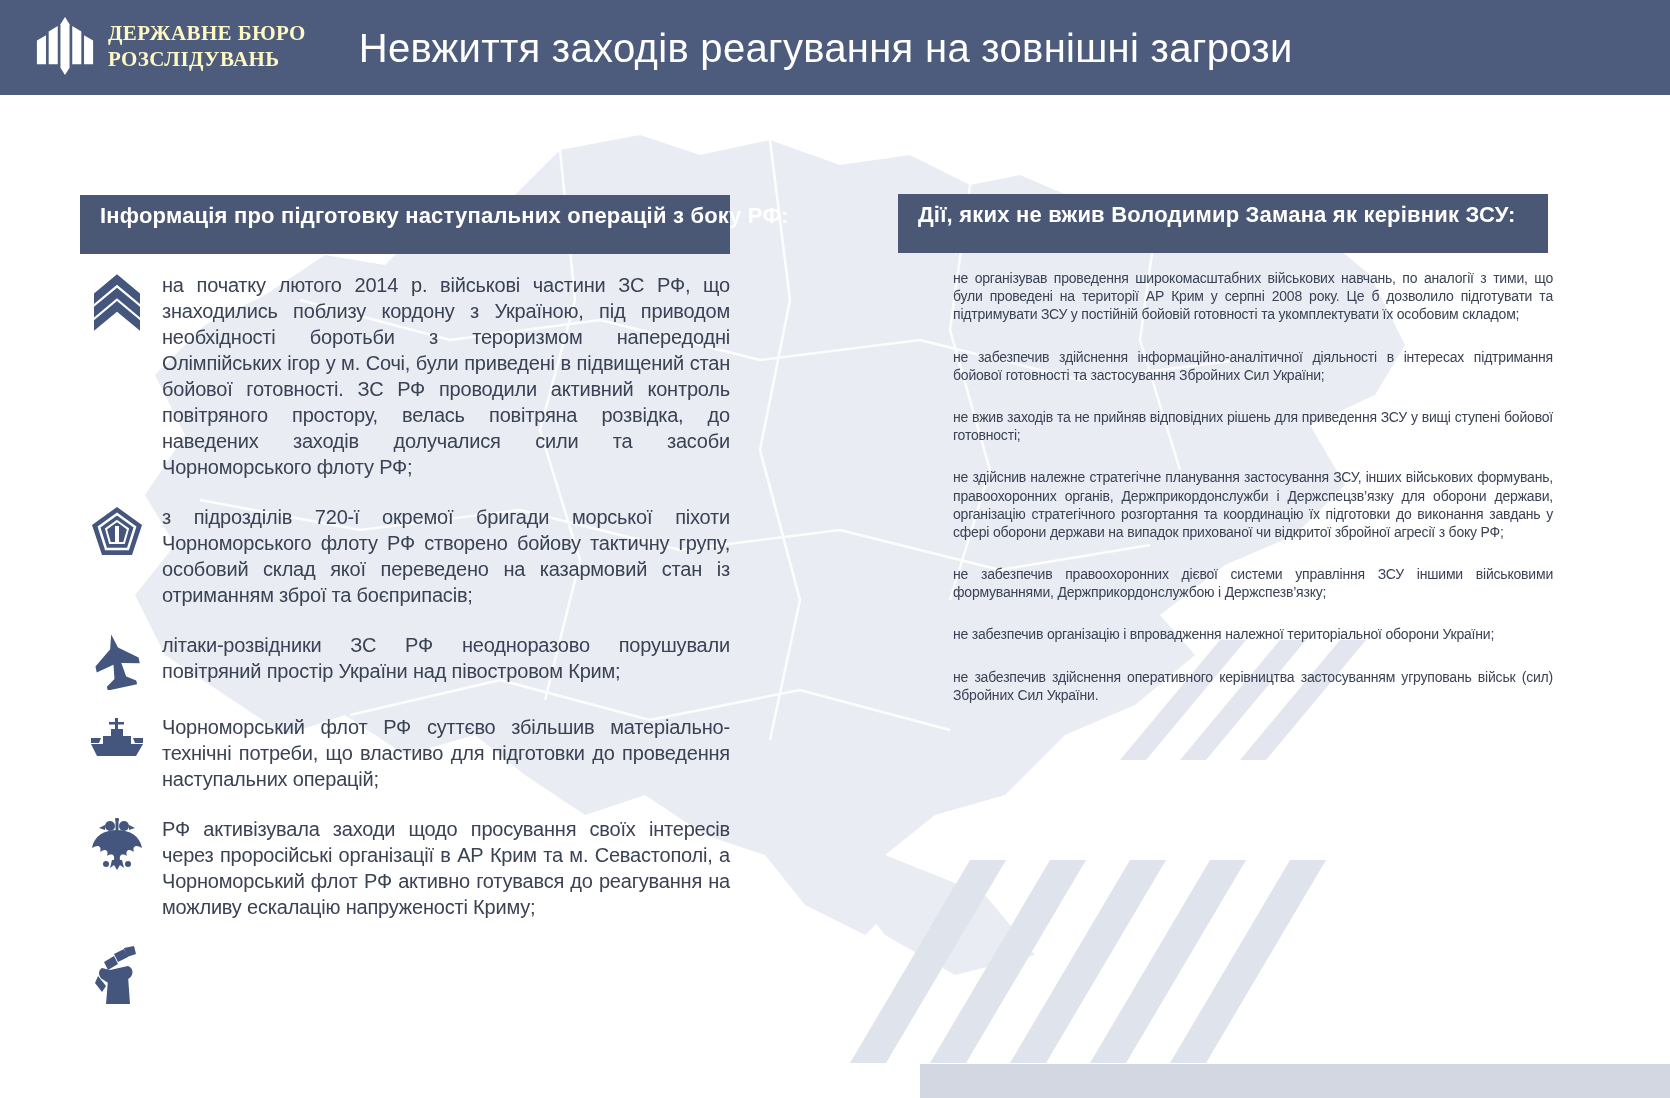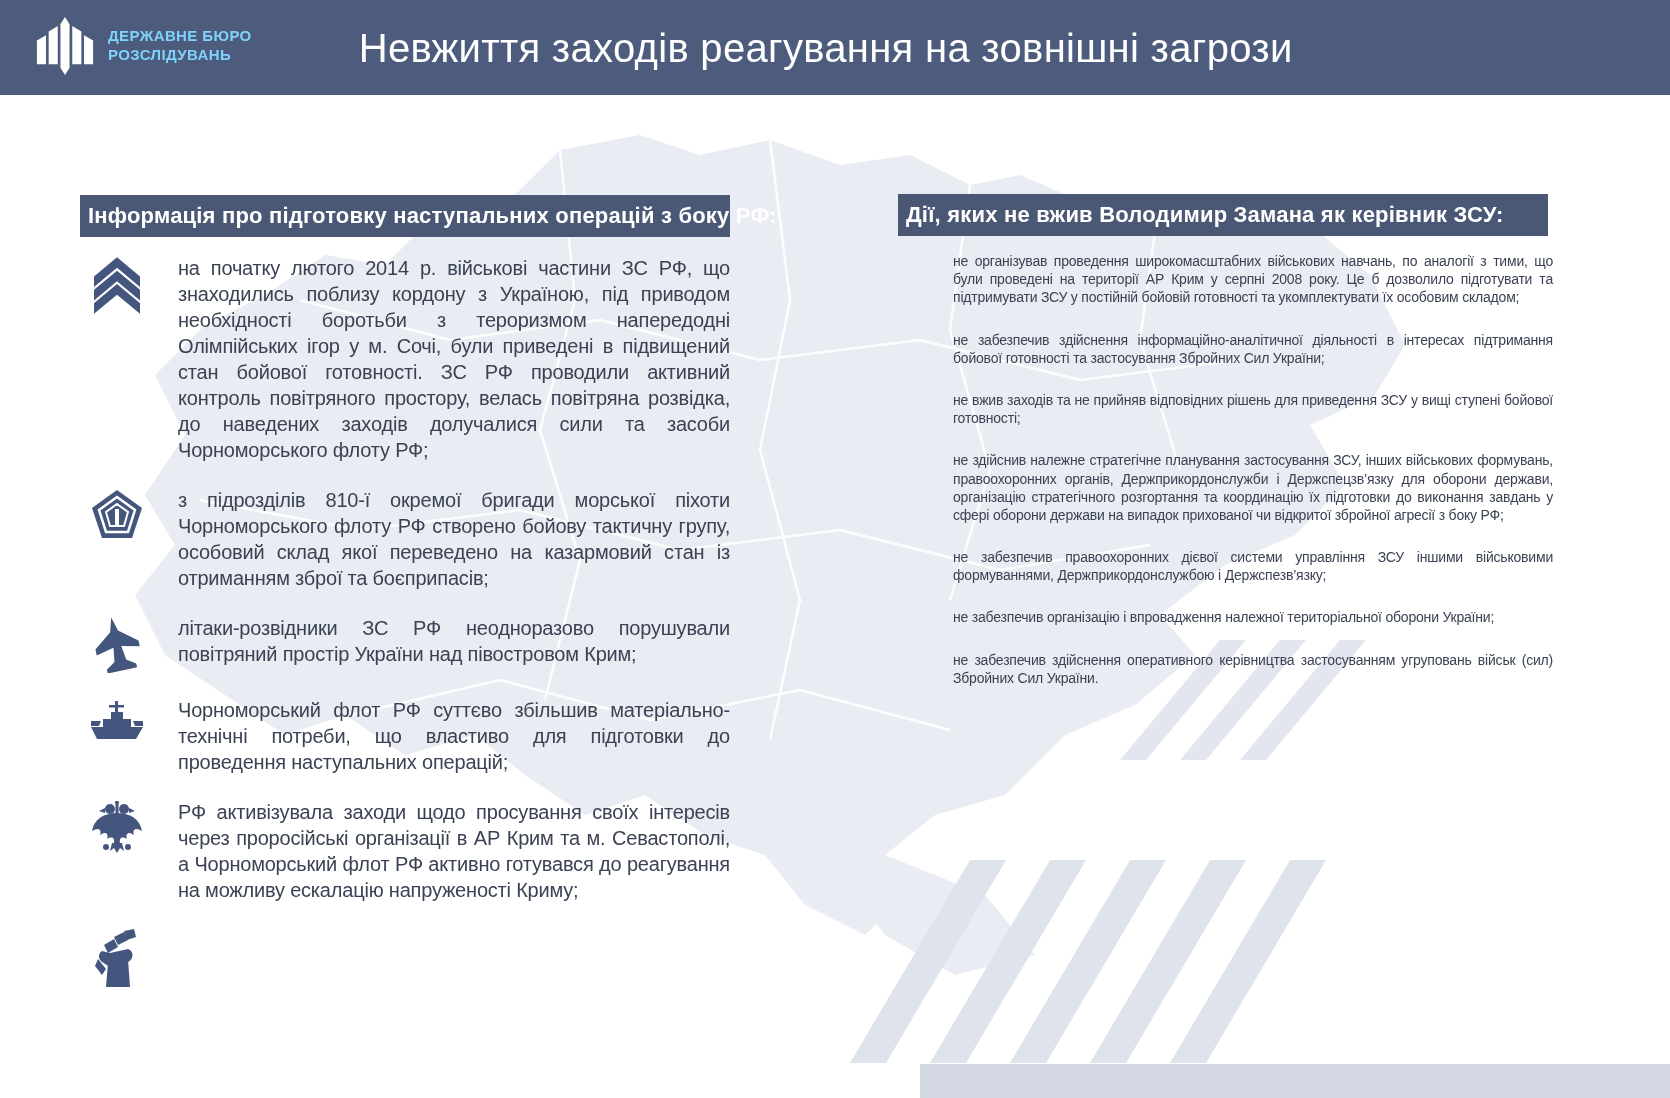"ДЕРЖАВНЕ БЮРО" .logo-text { color: #7dd3fc -> #fef9c3; font-family: none -> Liberation Serif, serif; font-size: 15px -> 21px }
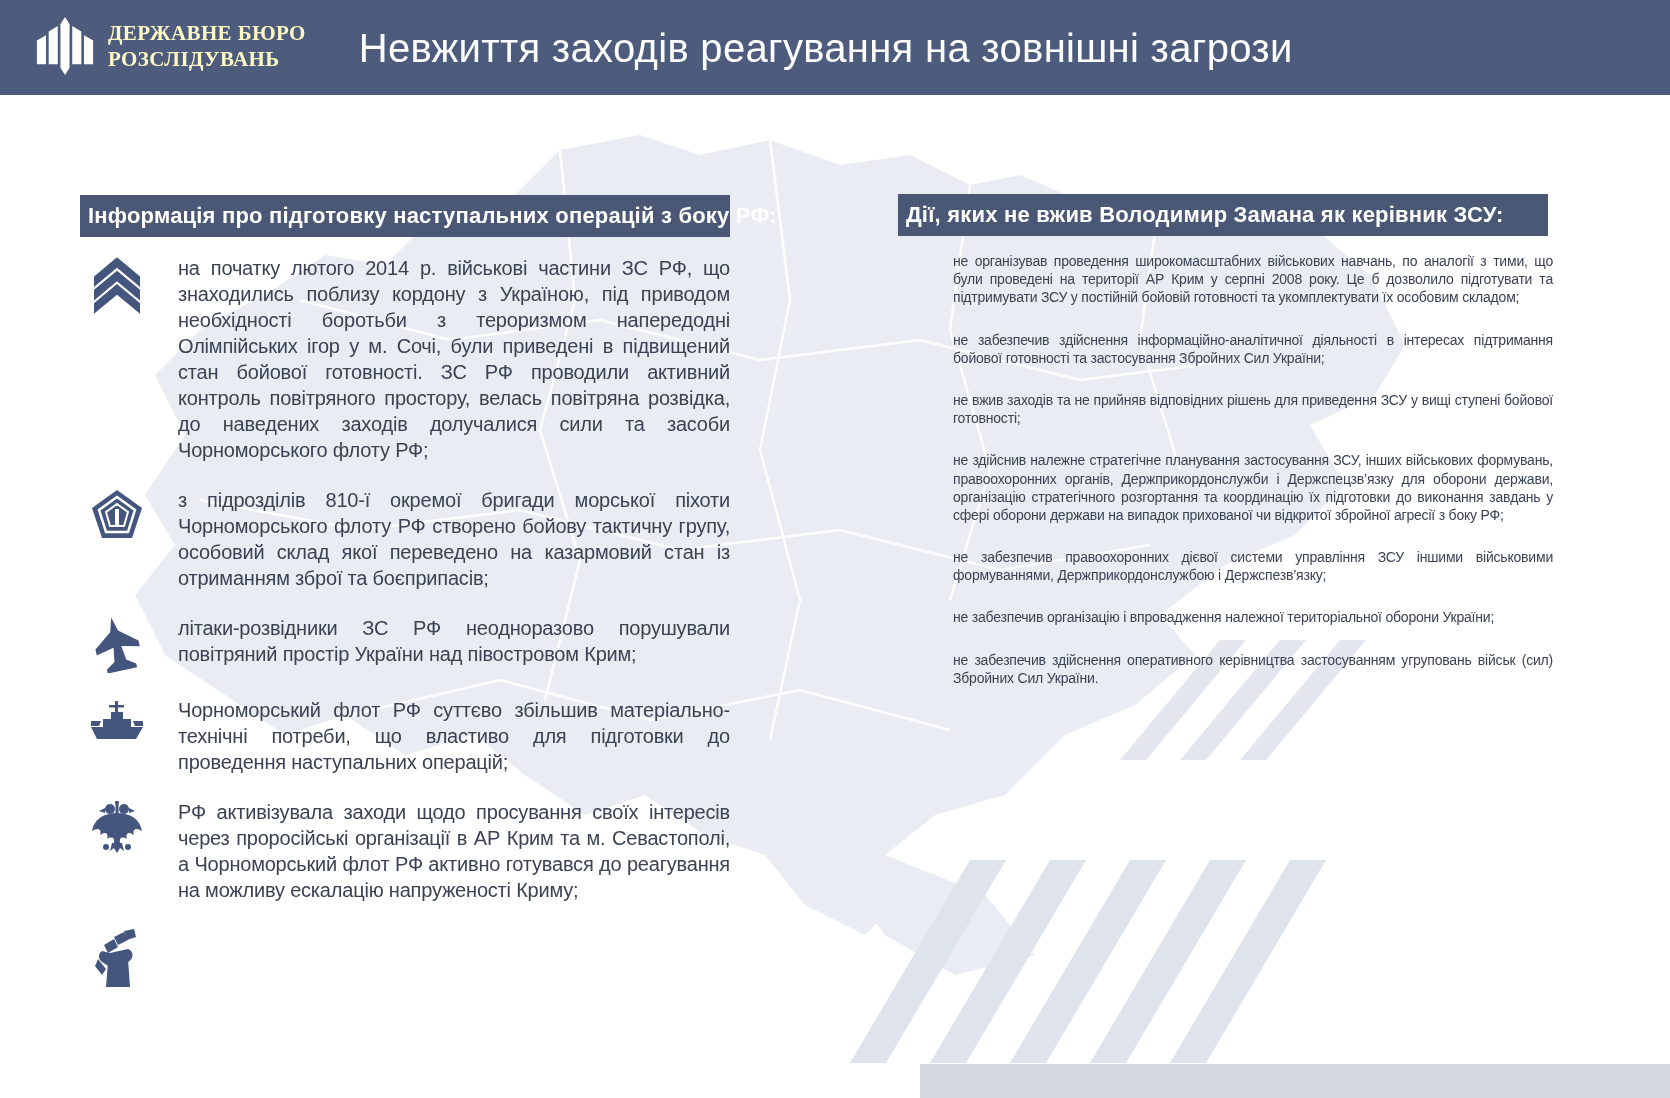"Інформація про підготовку наступальних" .section-bar { height: 42px -> 59px; padding: 0 8px -> 0 20px }
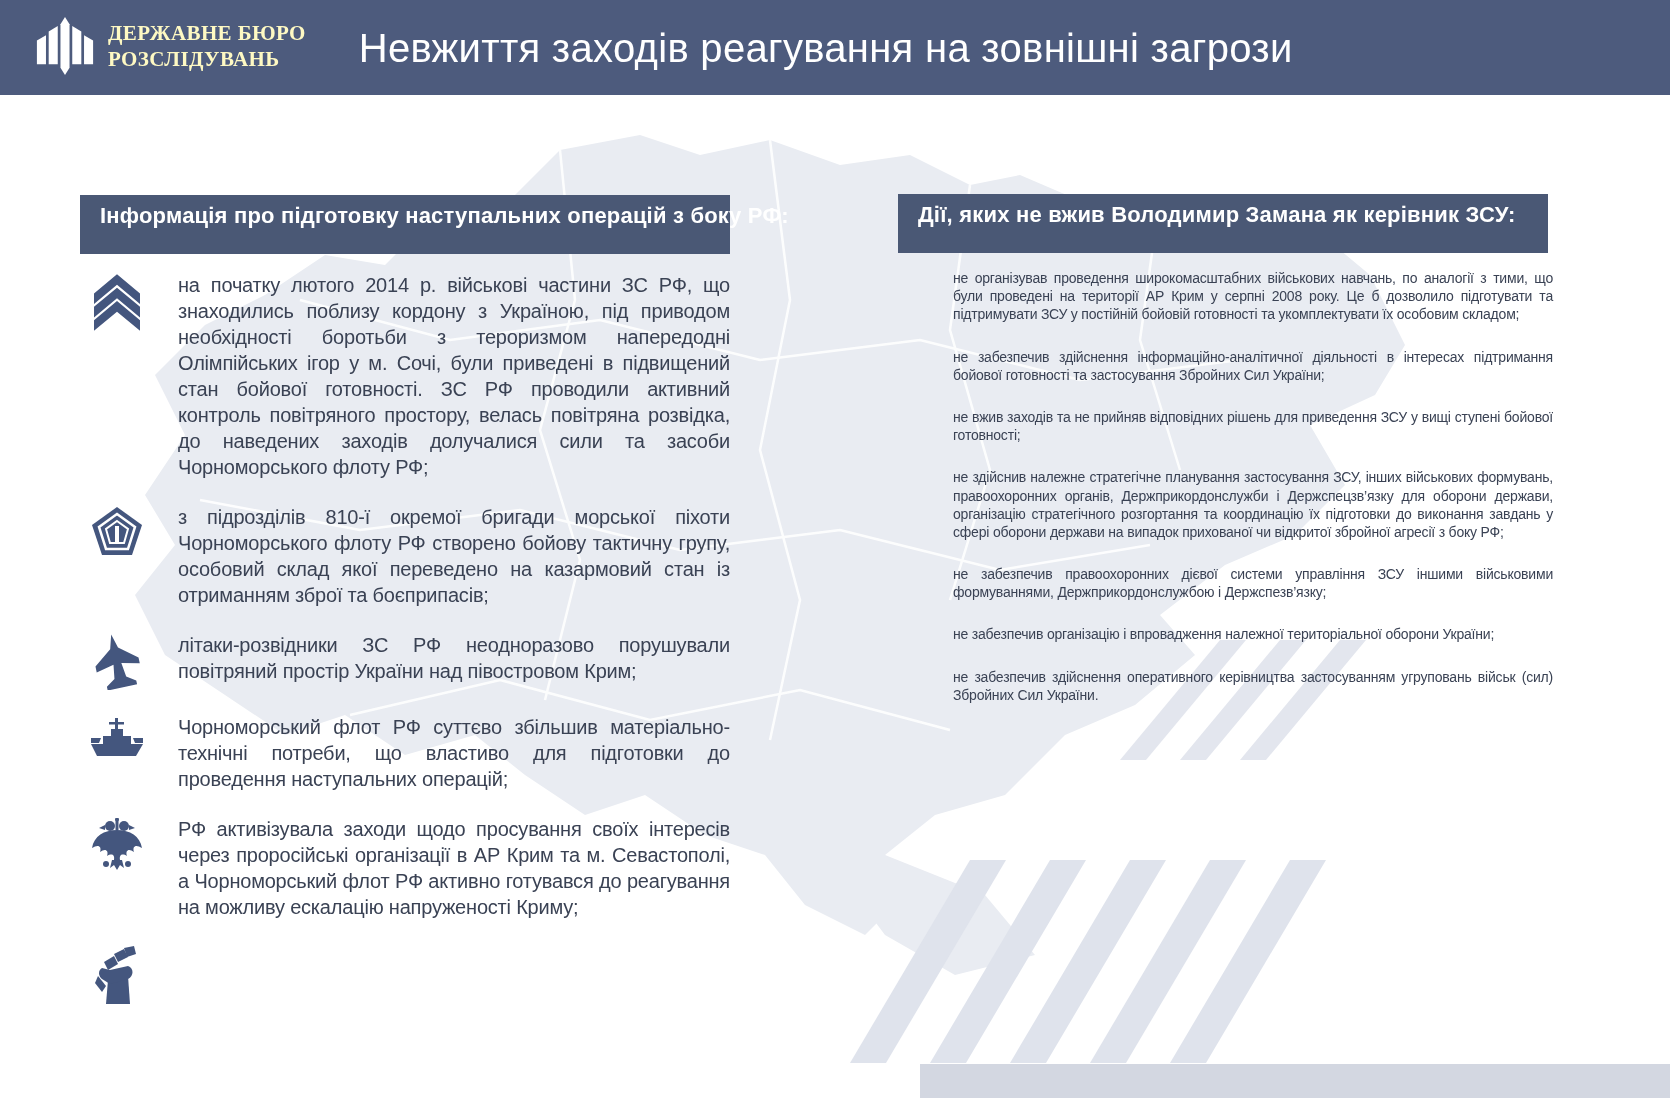"на початку лютого 2014 р." .bullet { gap: 28px -> 12px }
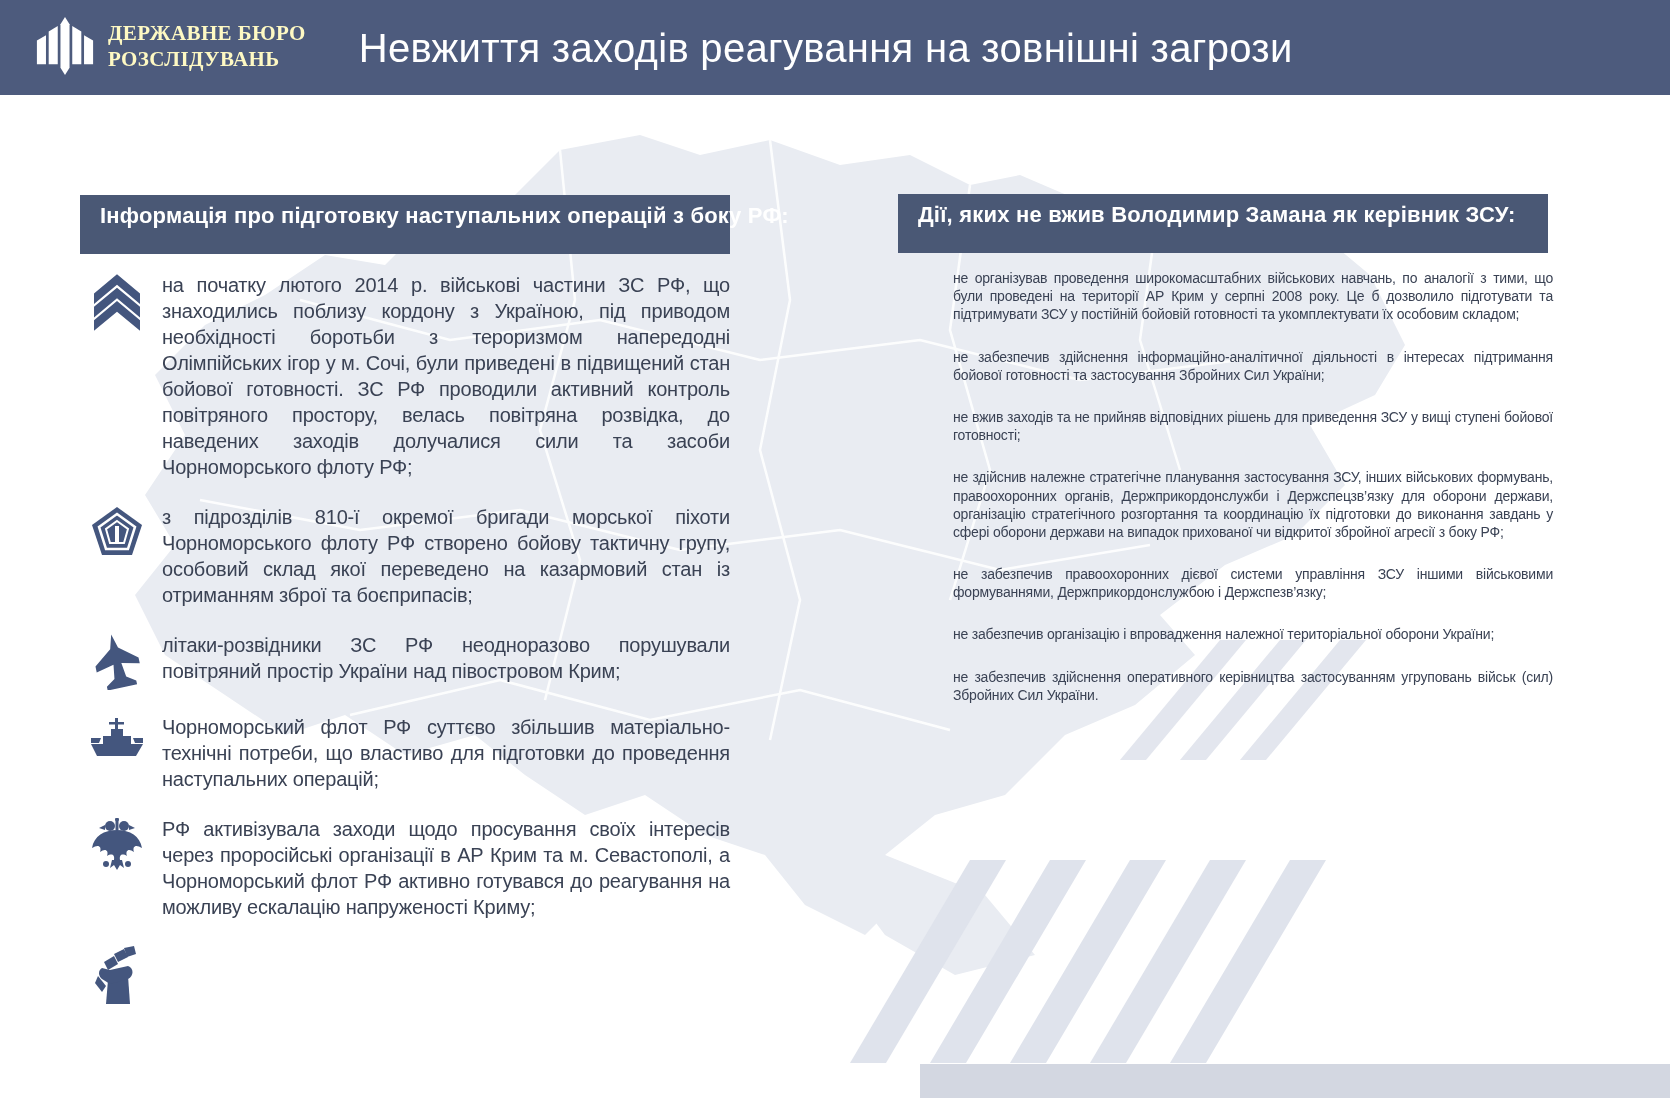"з підрозділів 810-ї окремої бригади" div.bullet-text { text: 810-ї -> 720-ї }
